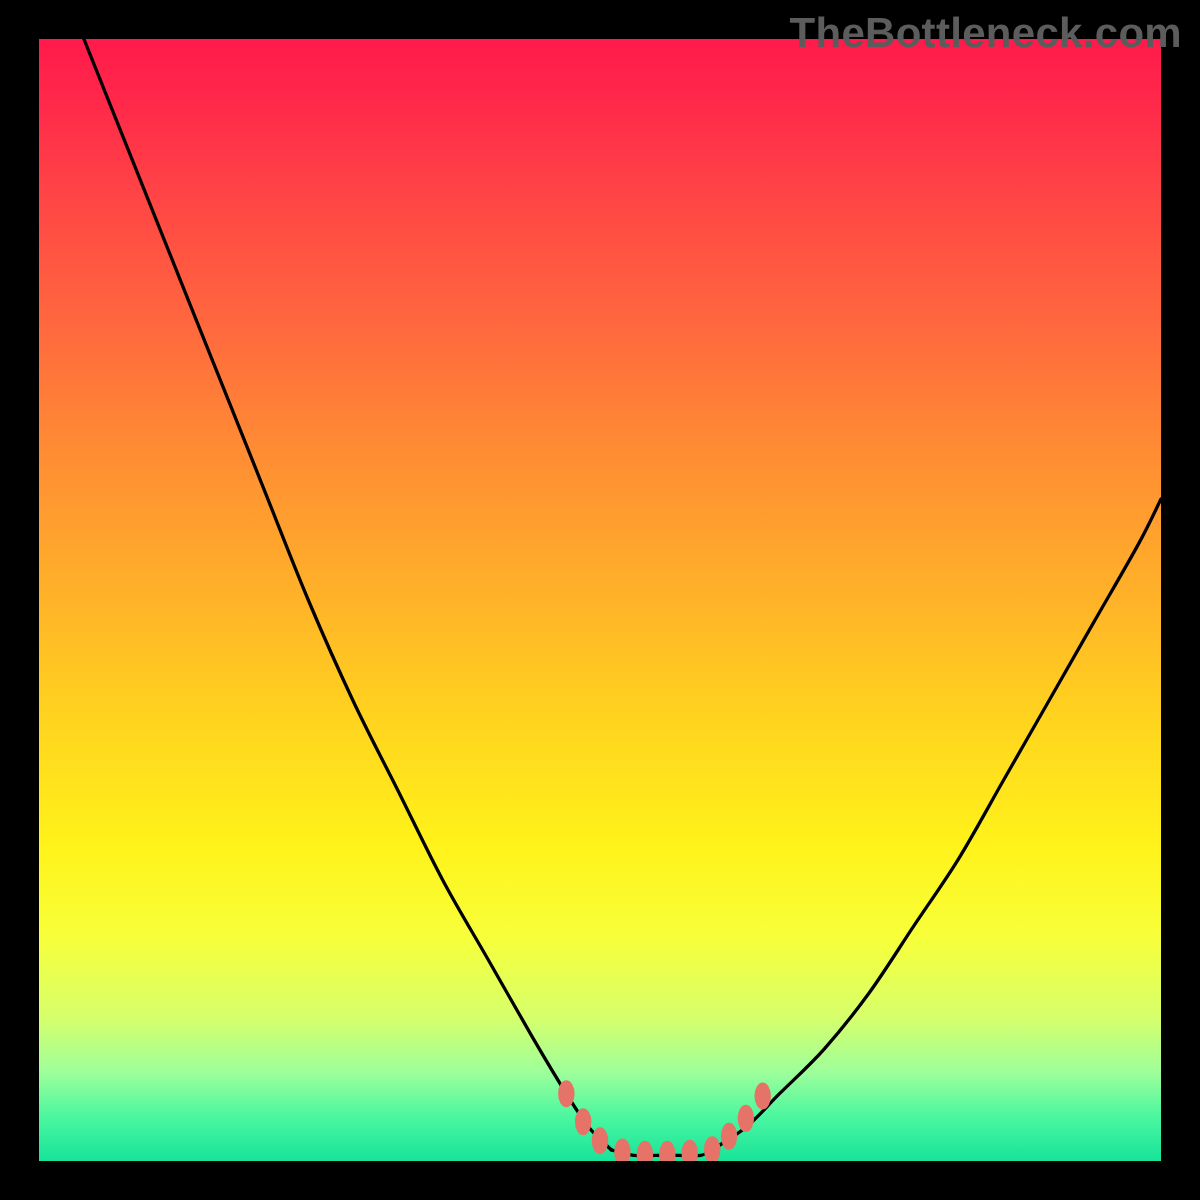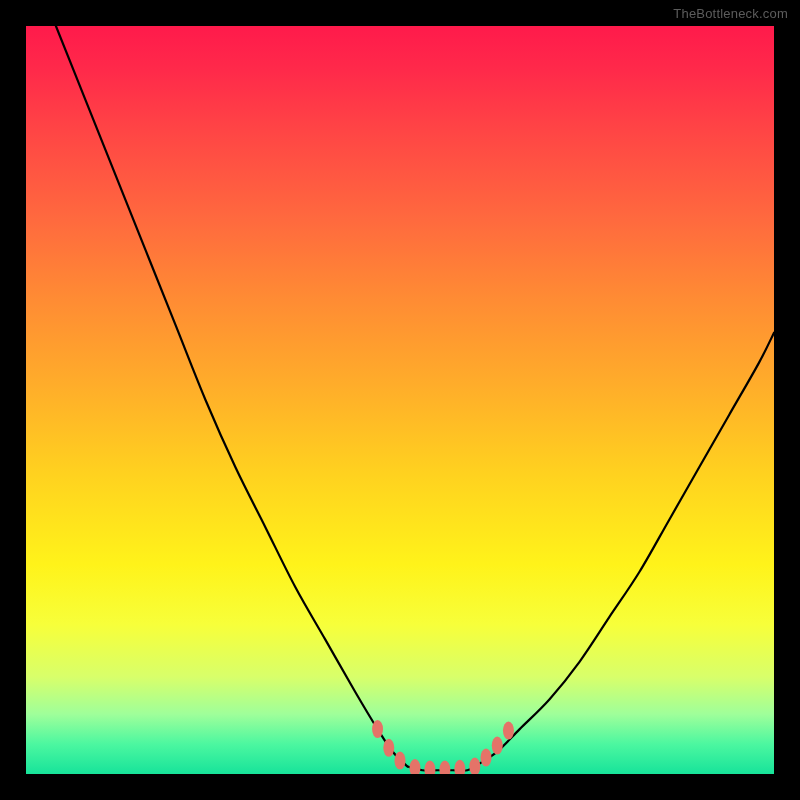"TheBottleneck.com" .watermark { font-size: 13px -> 28px; font-weight: 400 -> 700 }
